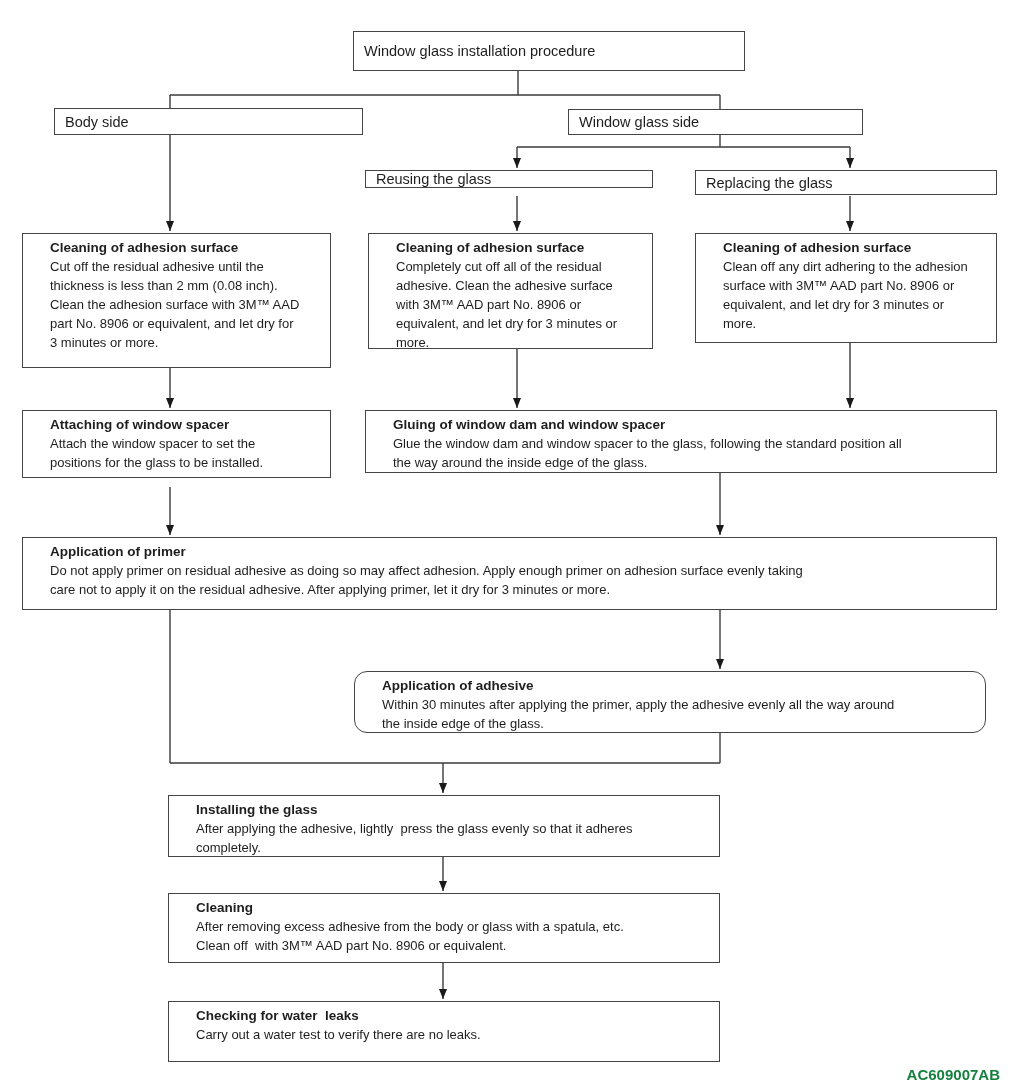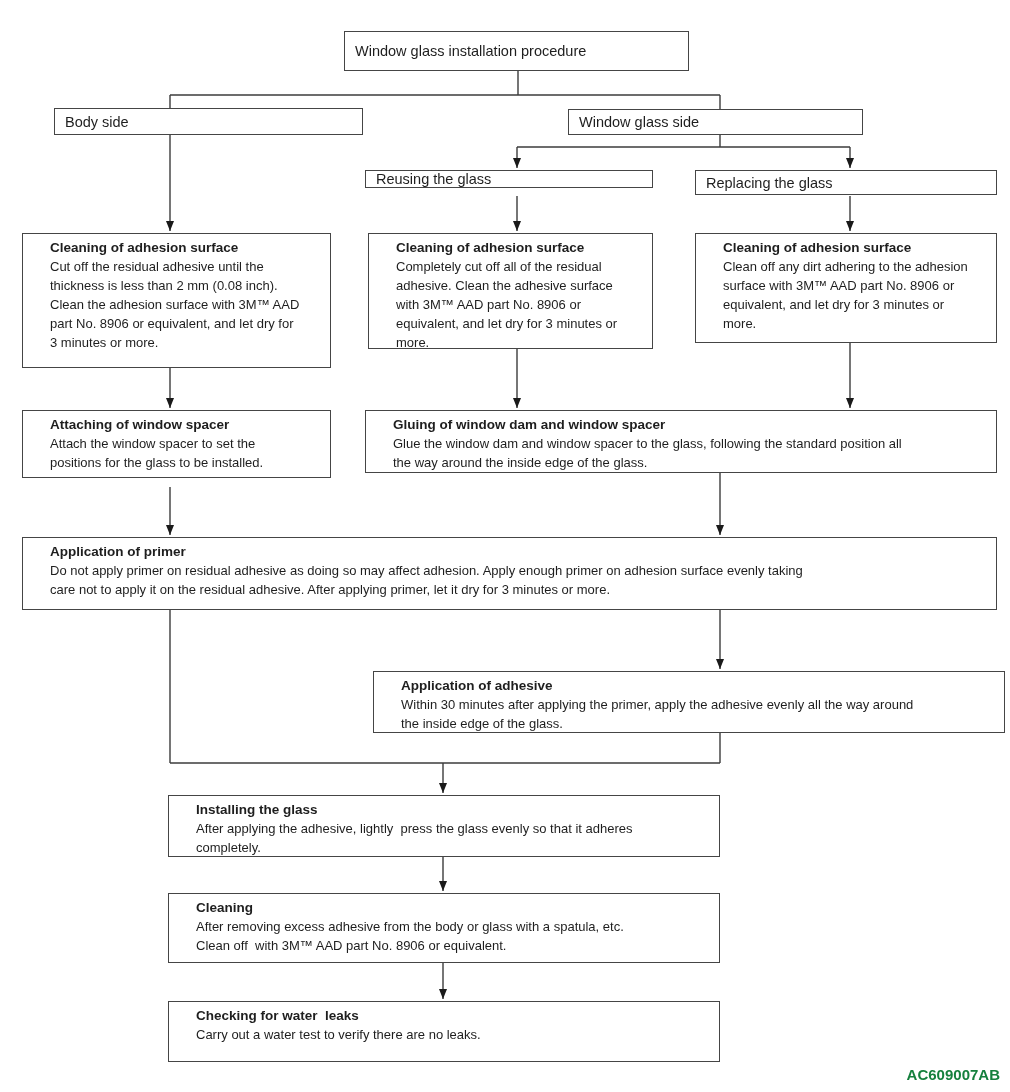"Window glass installation procedure" div.node { left: 344px -> 353px; width: 345px -> 392px }
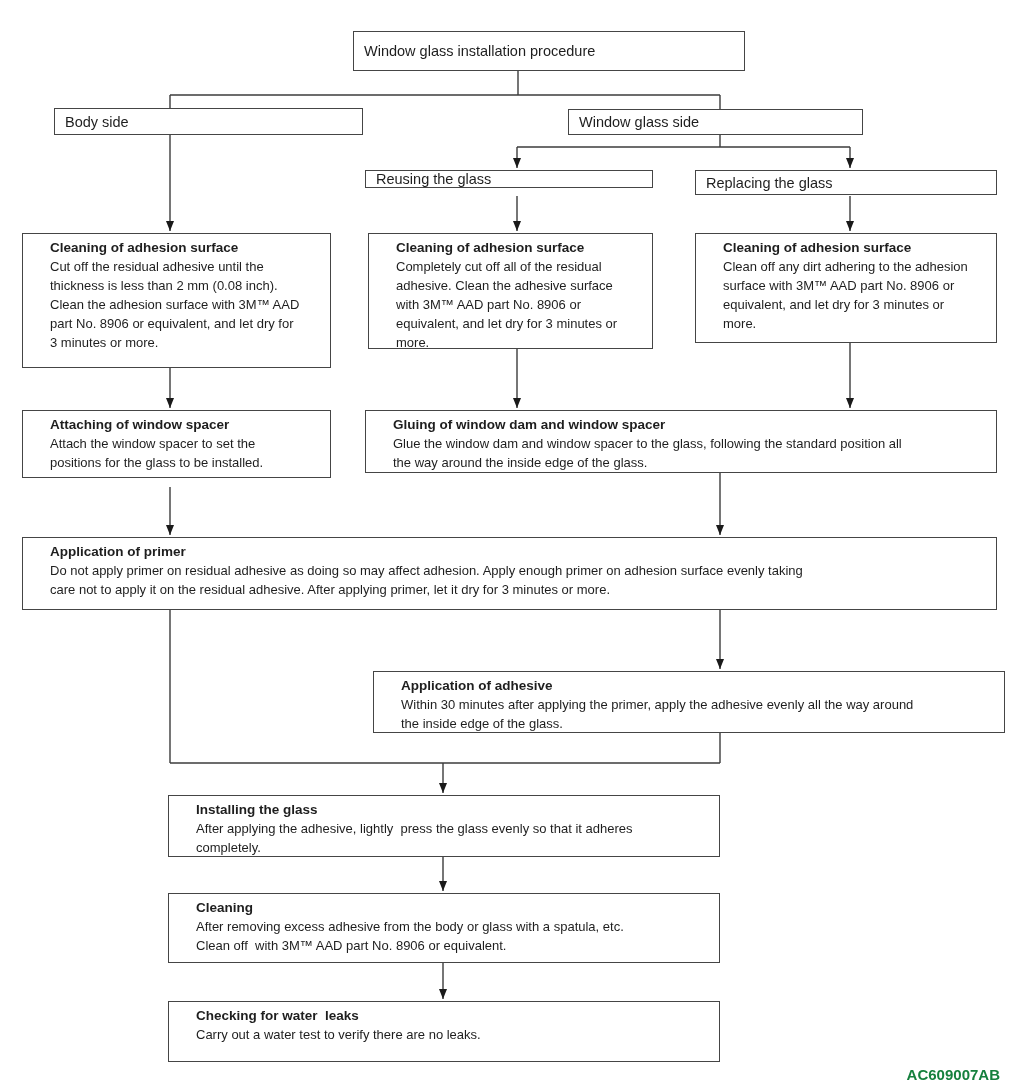"Application of adhesive" div.node { border-radius: none -> 13px; left: 373px -> 354px }
